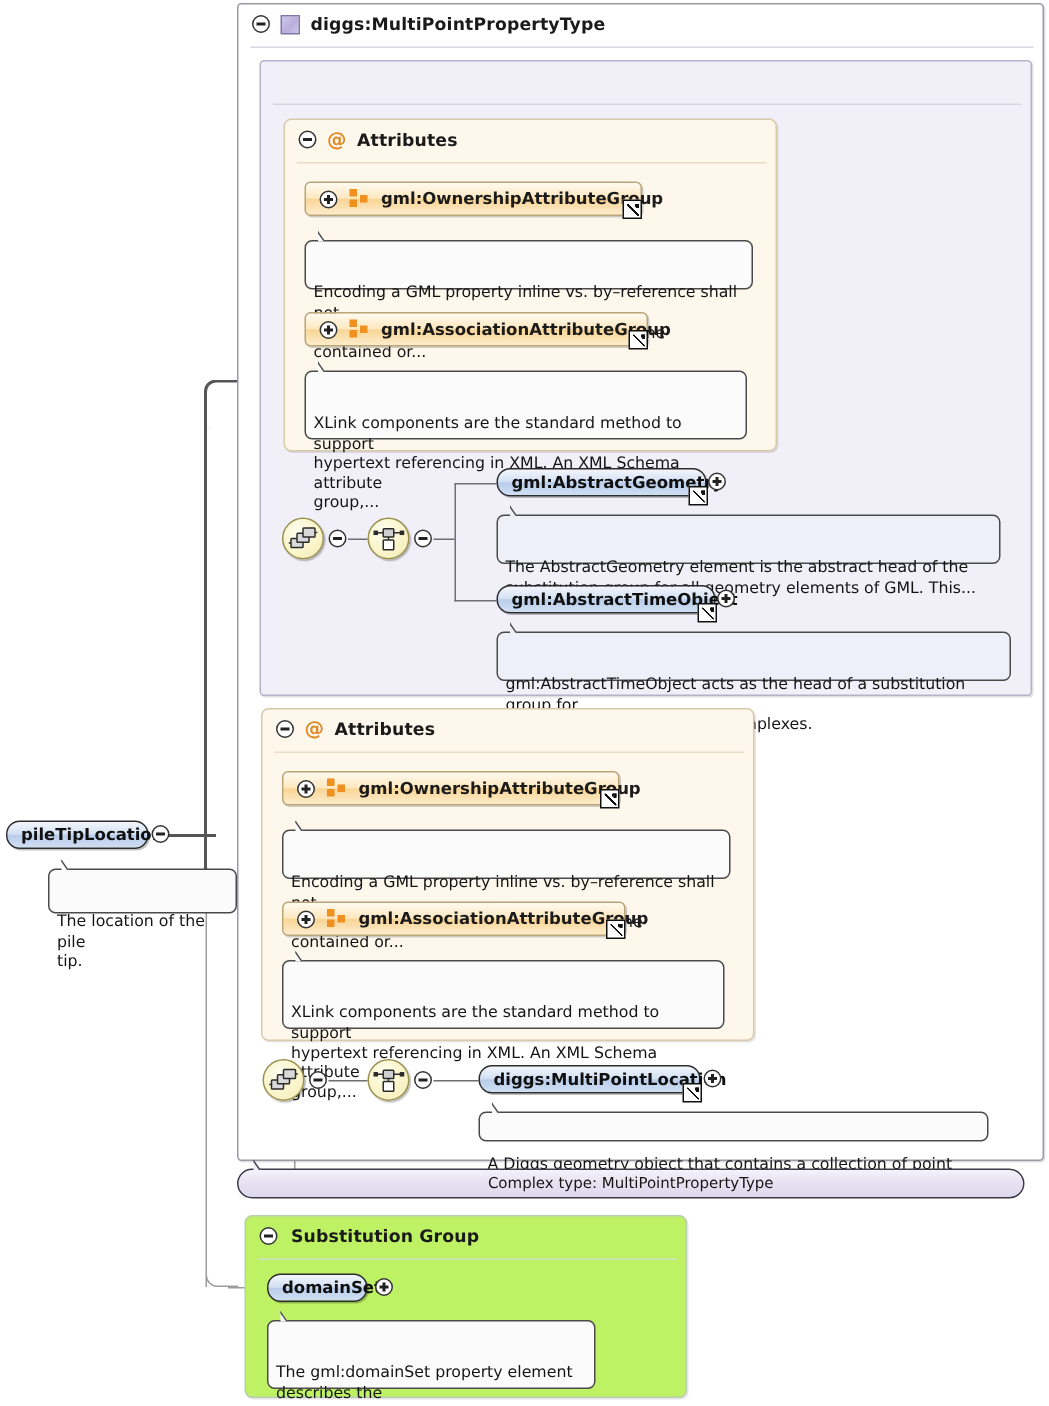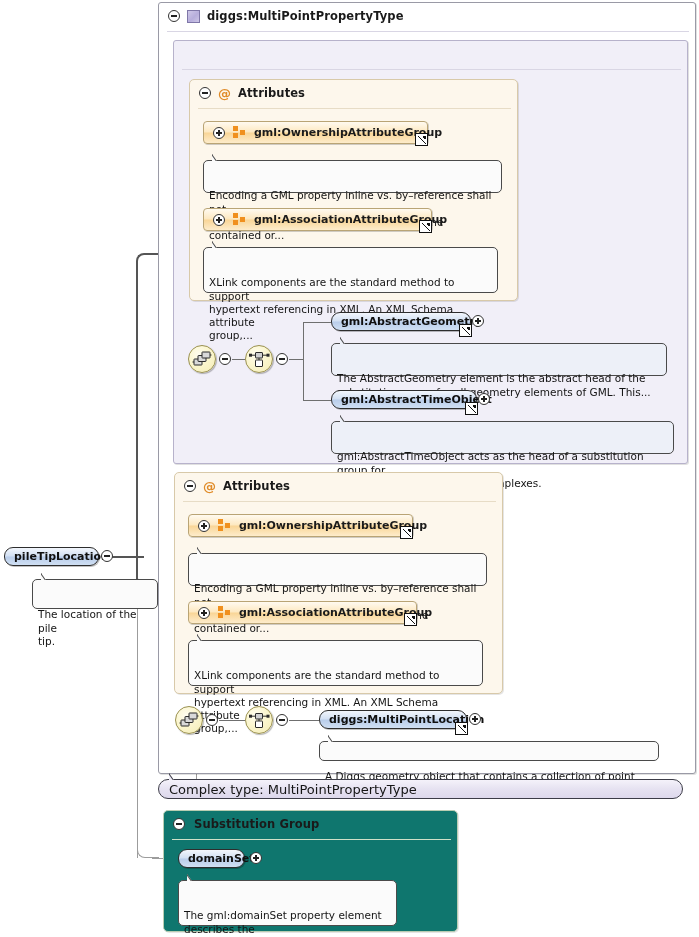"Complex type: MultiPointPropertyType" .typebar { font-size: 13px -> 10px; justify-content: none -> center }
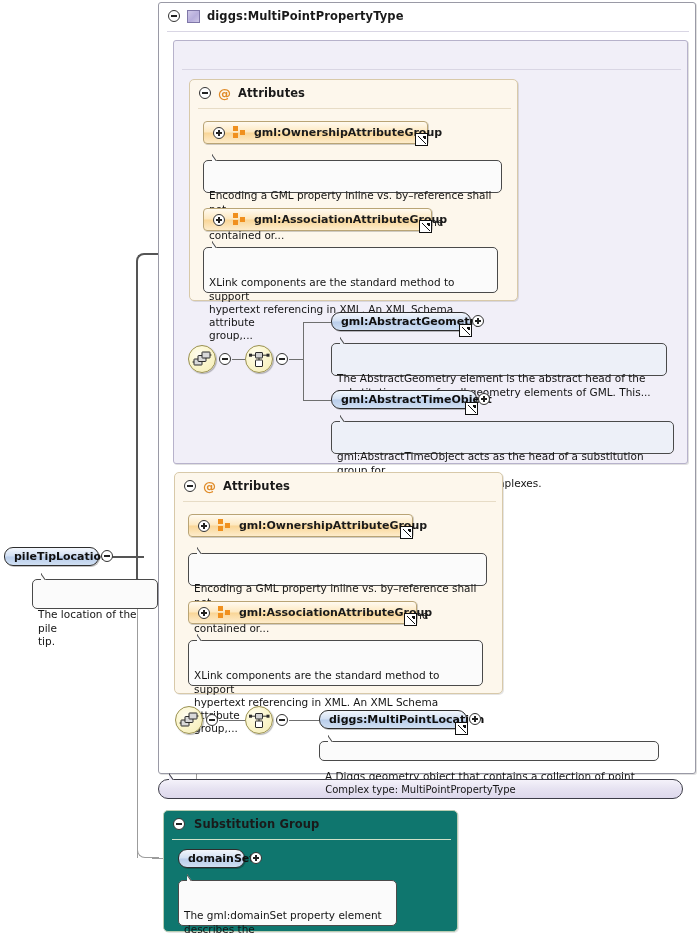"Substitution Group" .box-subst { background: #0f766e -> #bef264 }
